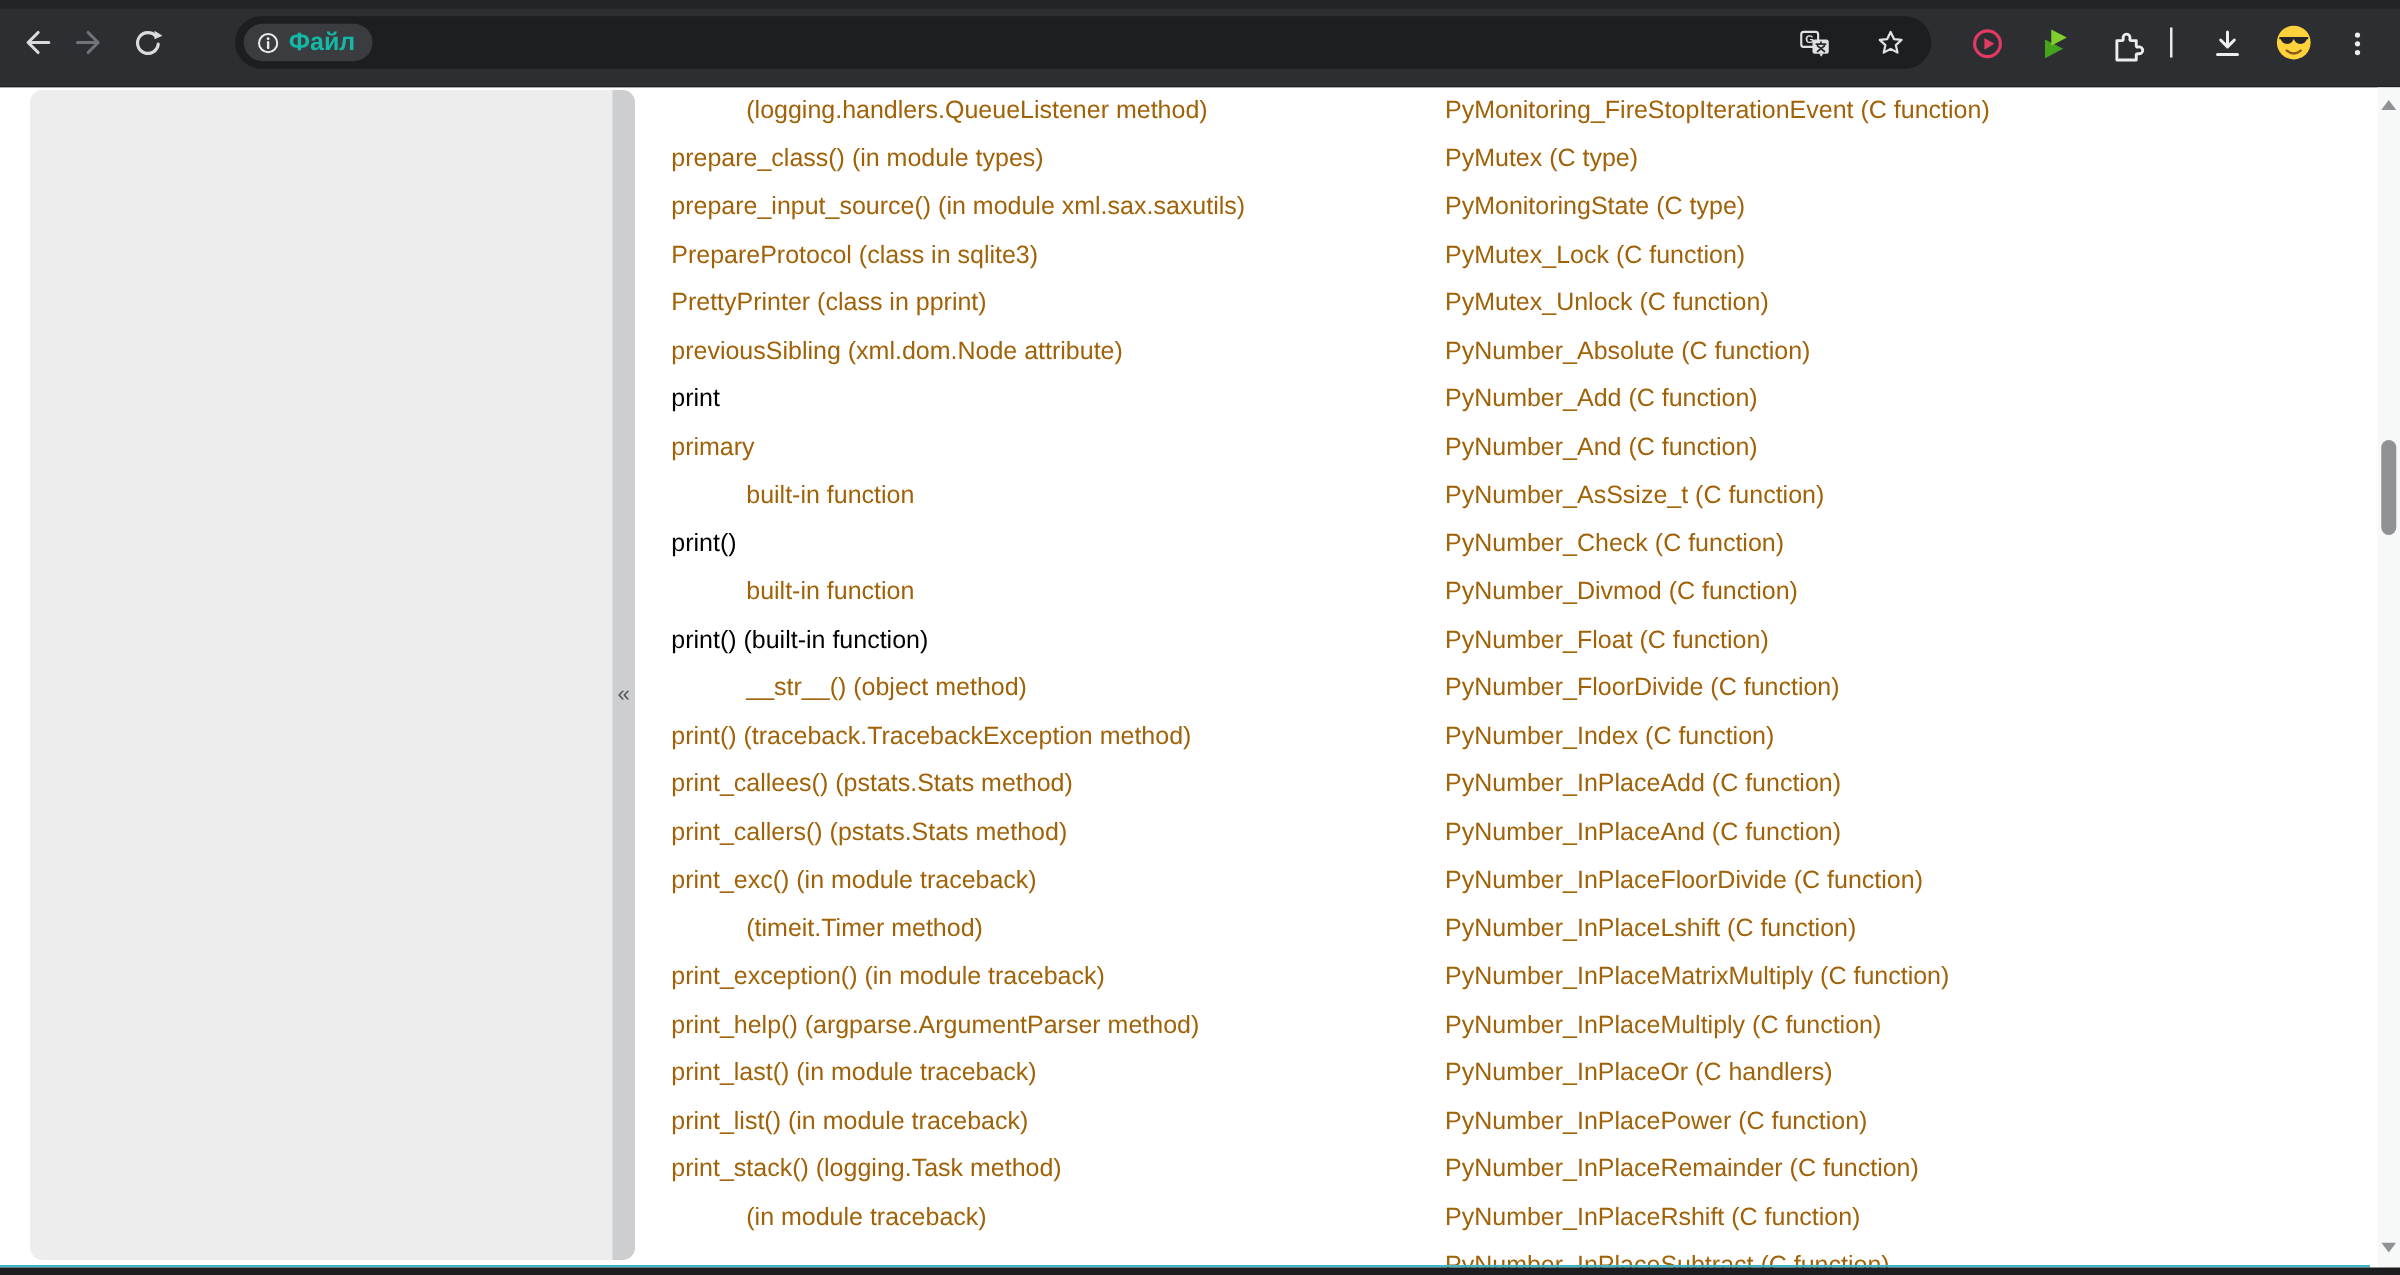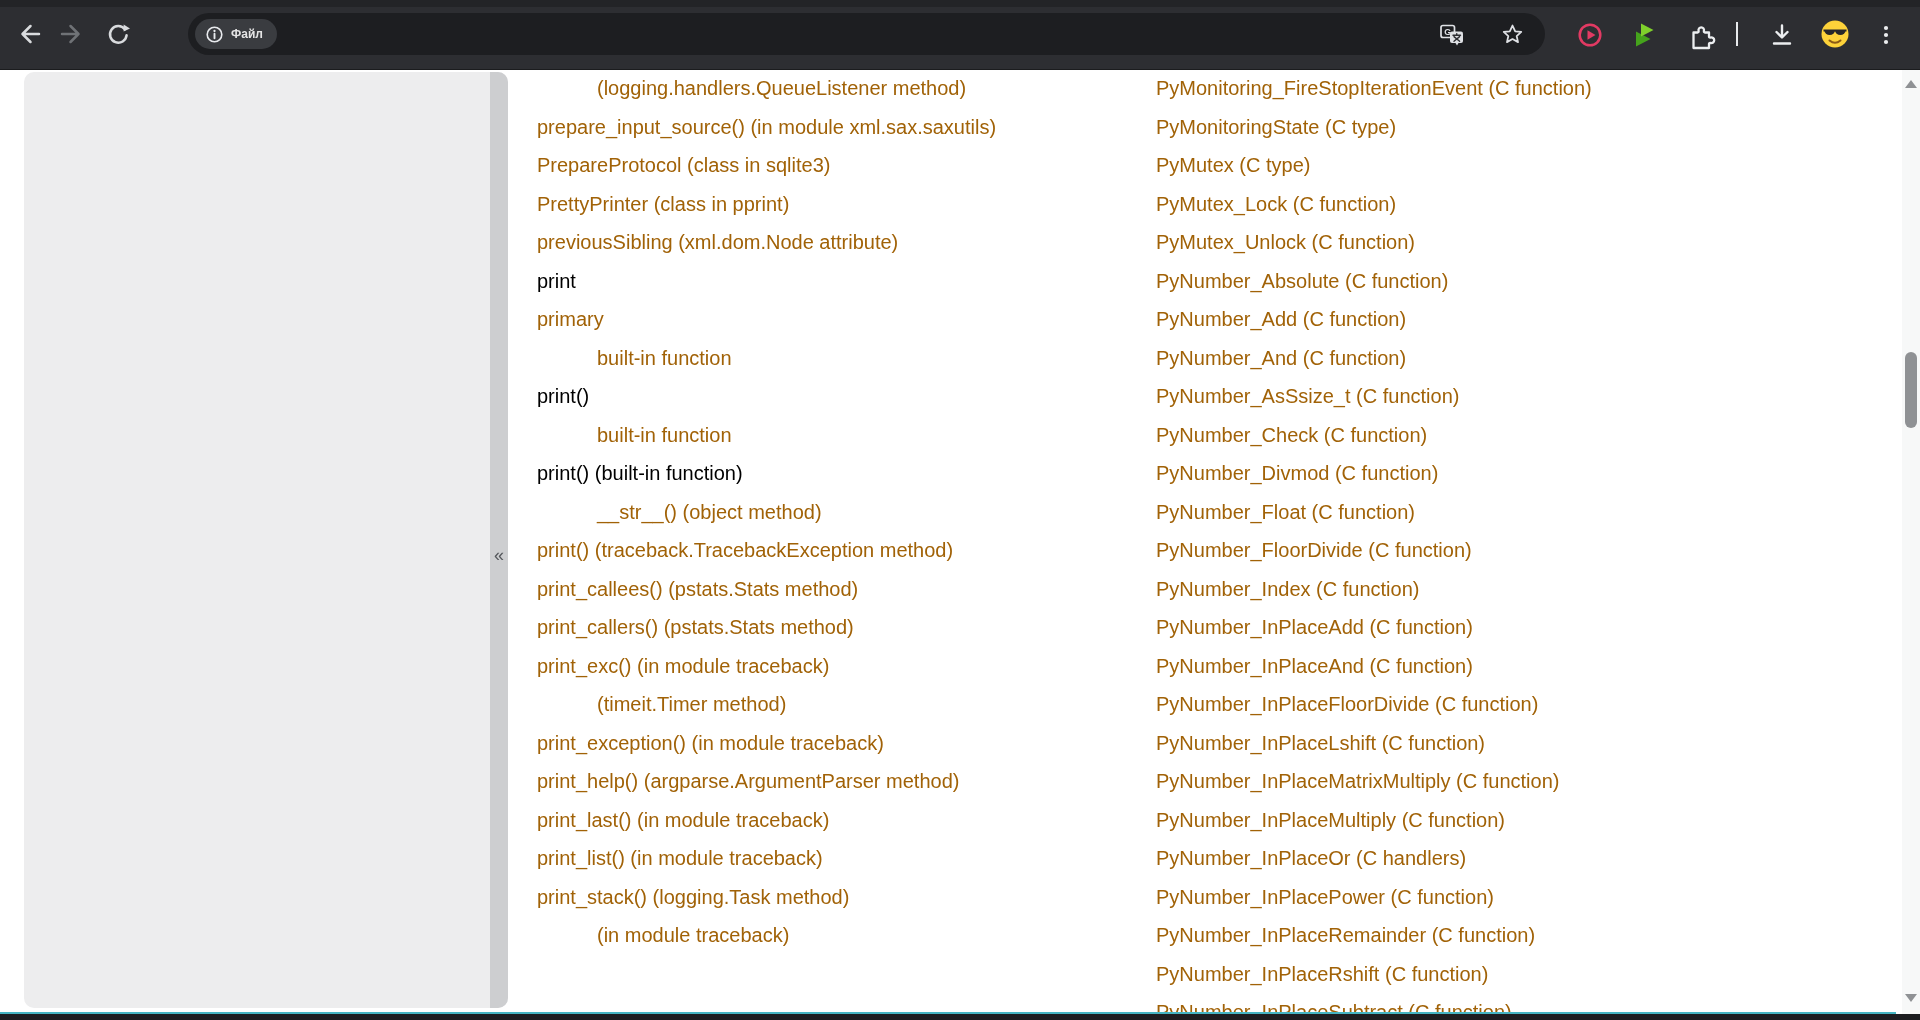"Файл" .omni-chip .chip-label { color: #e5e5e5 -> #14b8a6; font-size: 12px -> 20px }
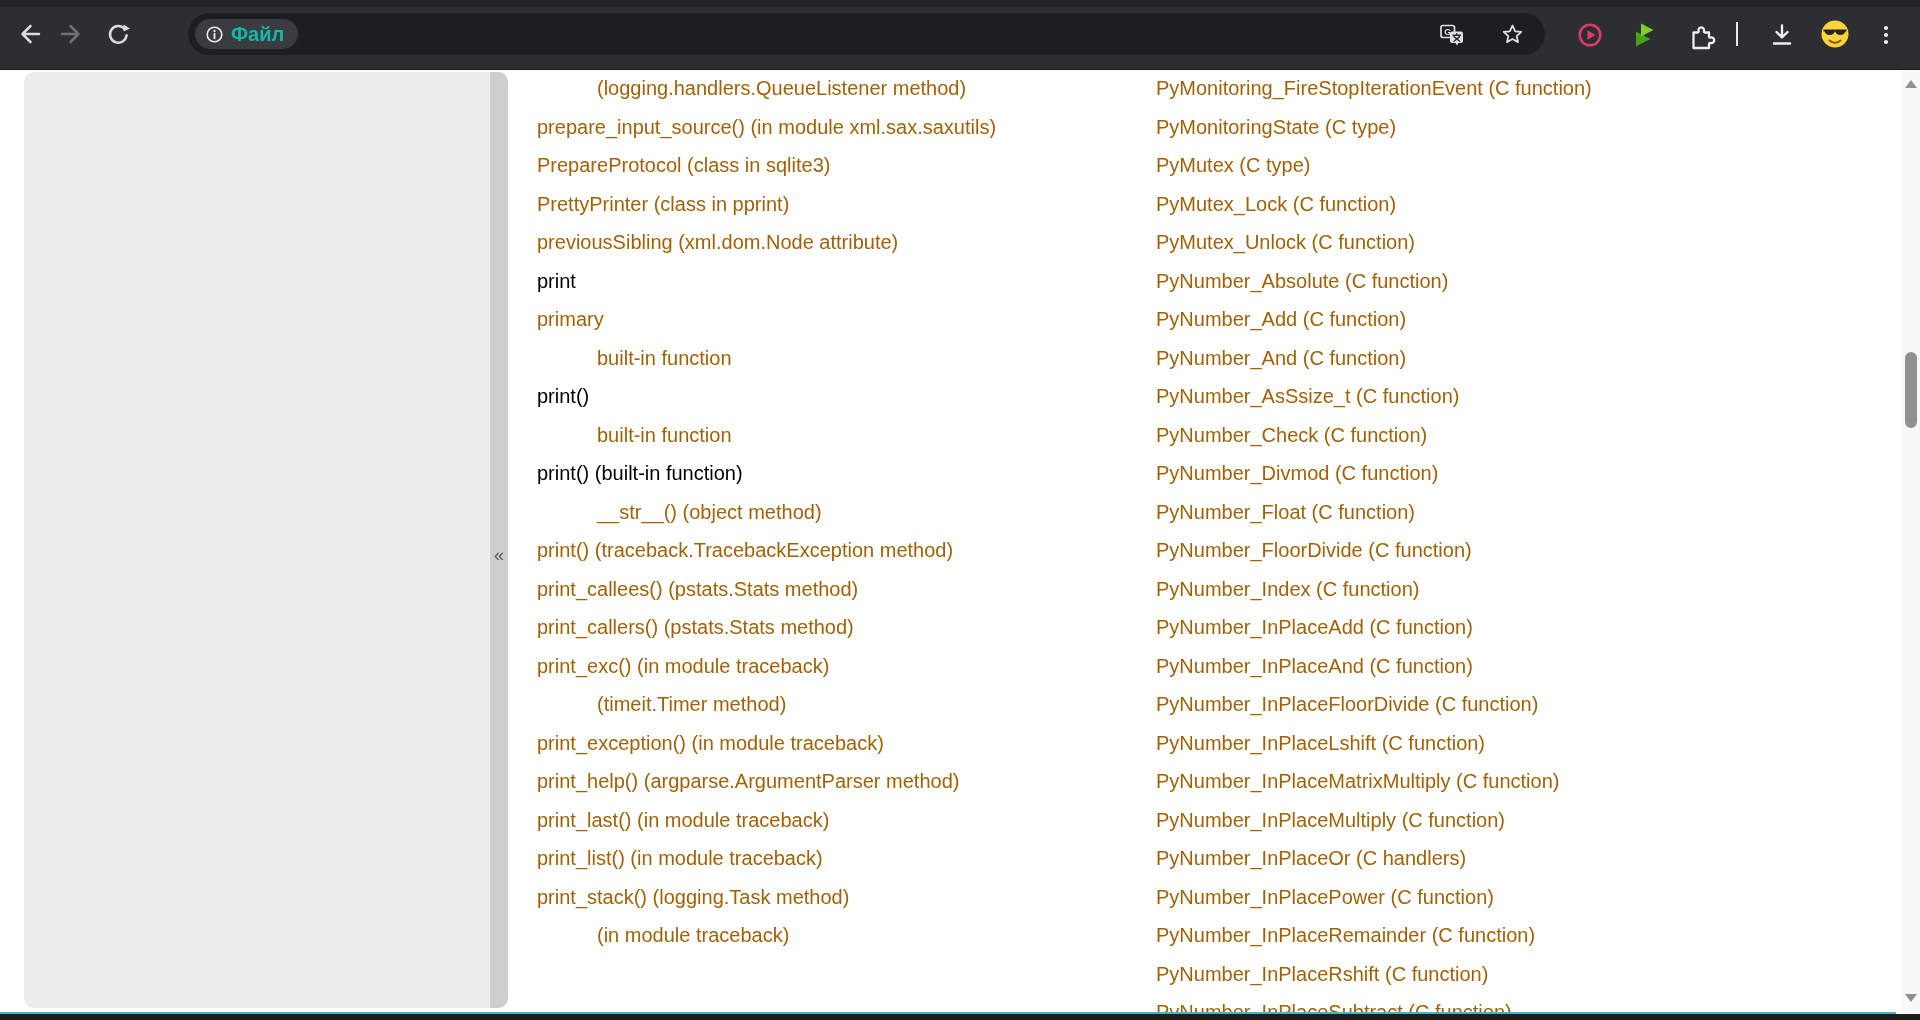"prepare_class() (in module types)" li { html: none -> <li><a>prepare_class() (in module types)</a></li> }
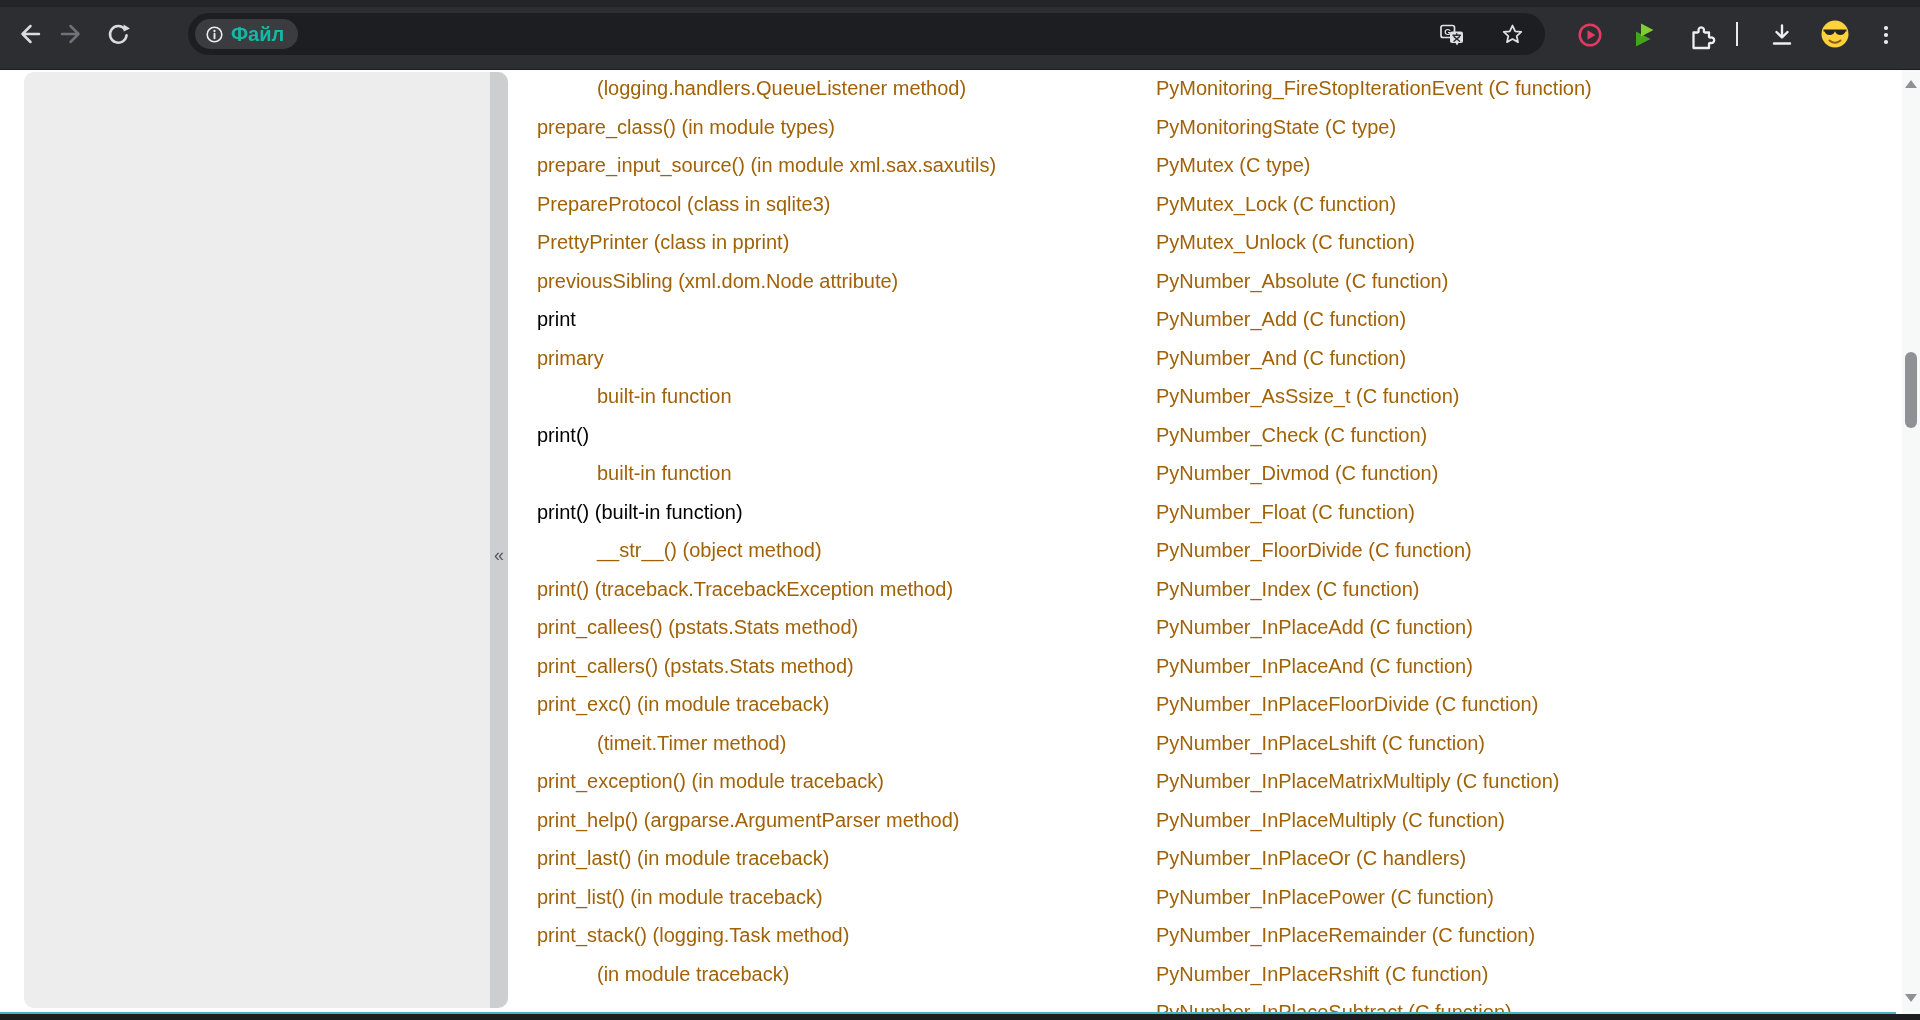"PyMonitoringState (C type)" li { order: before "PyMutex (C type)" -> after "PyMutex (C type)" }
